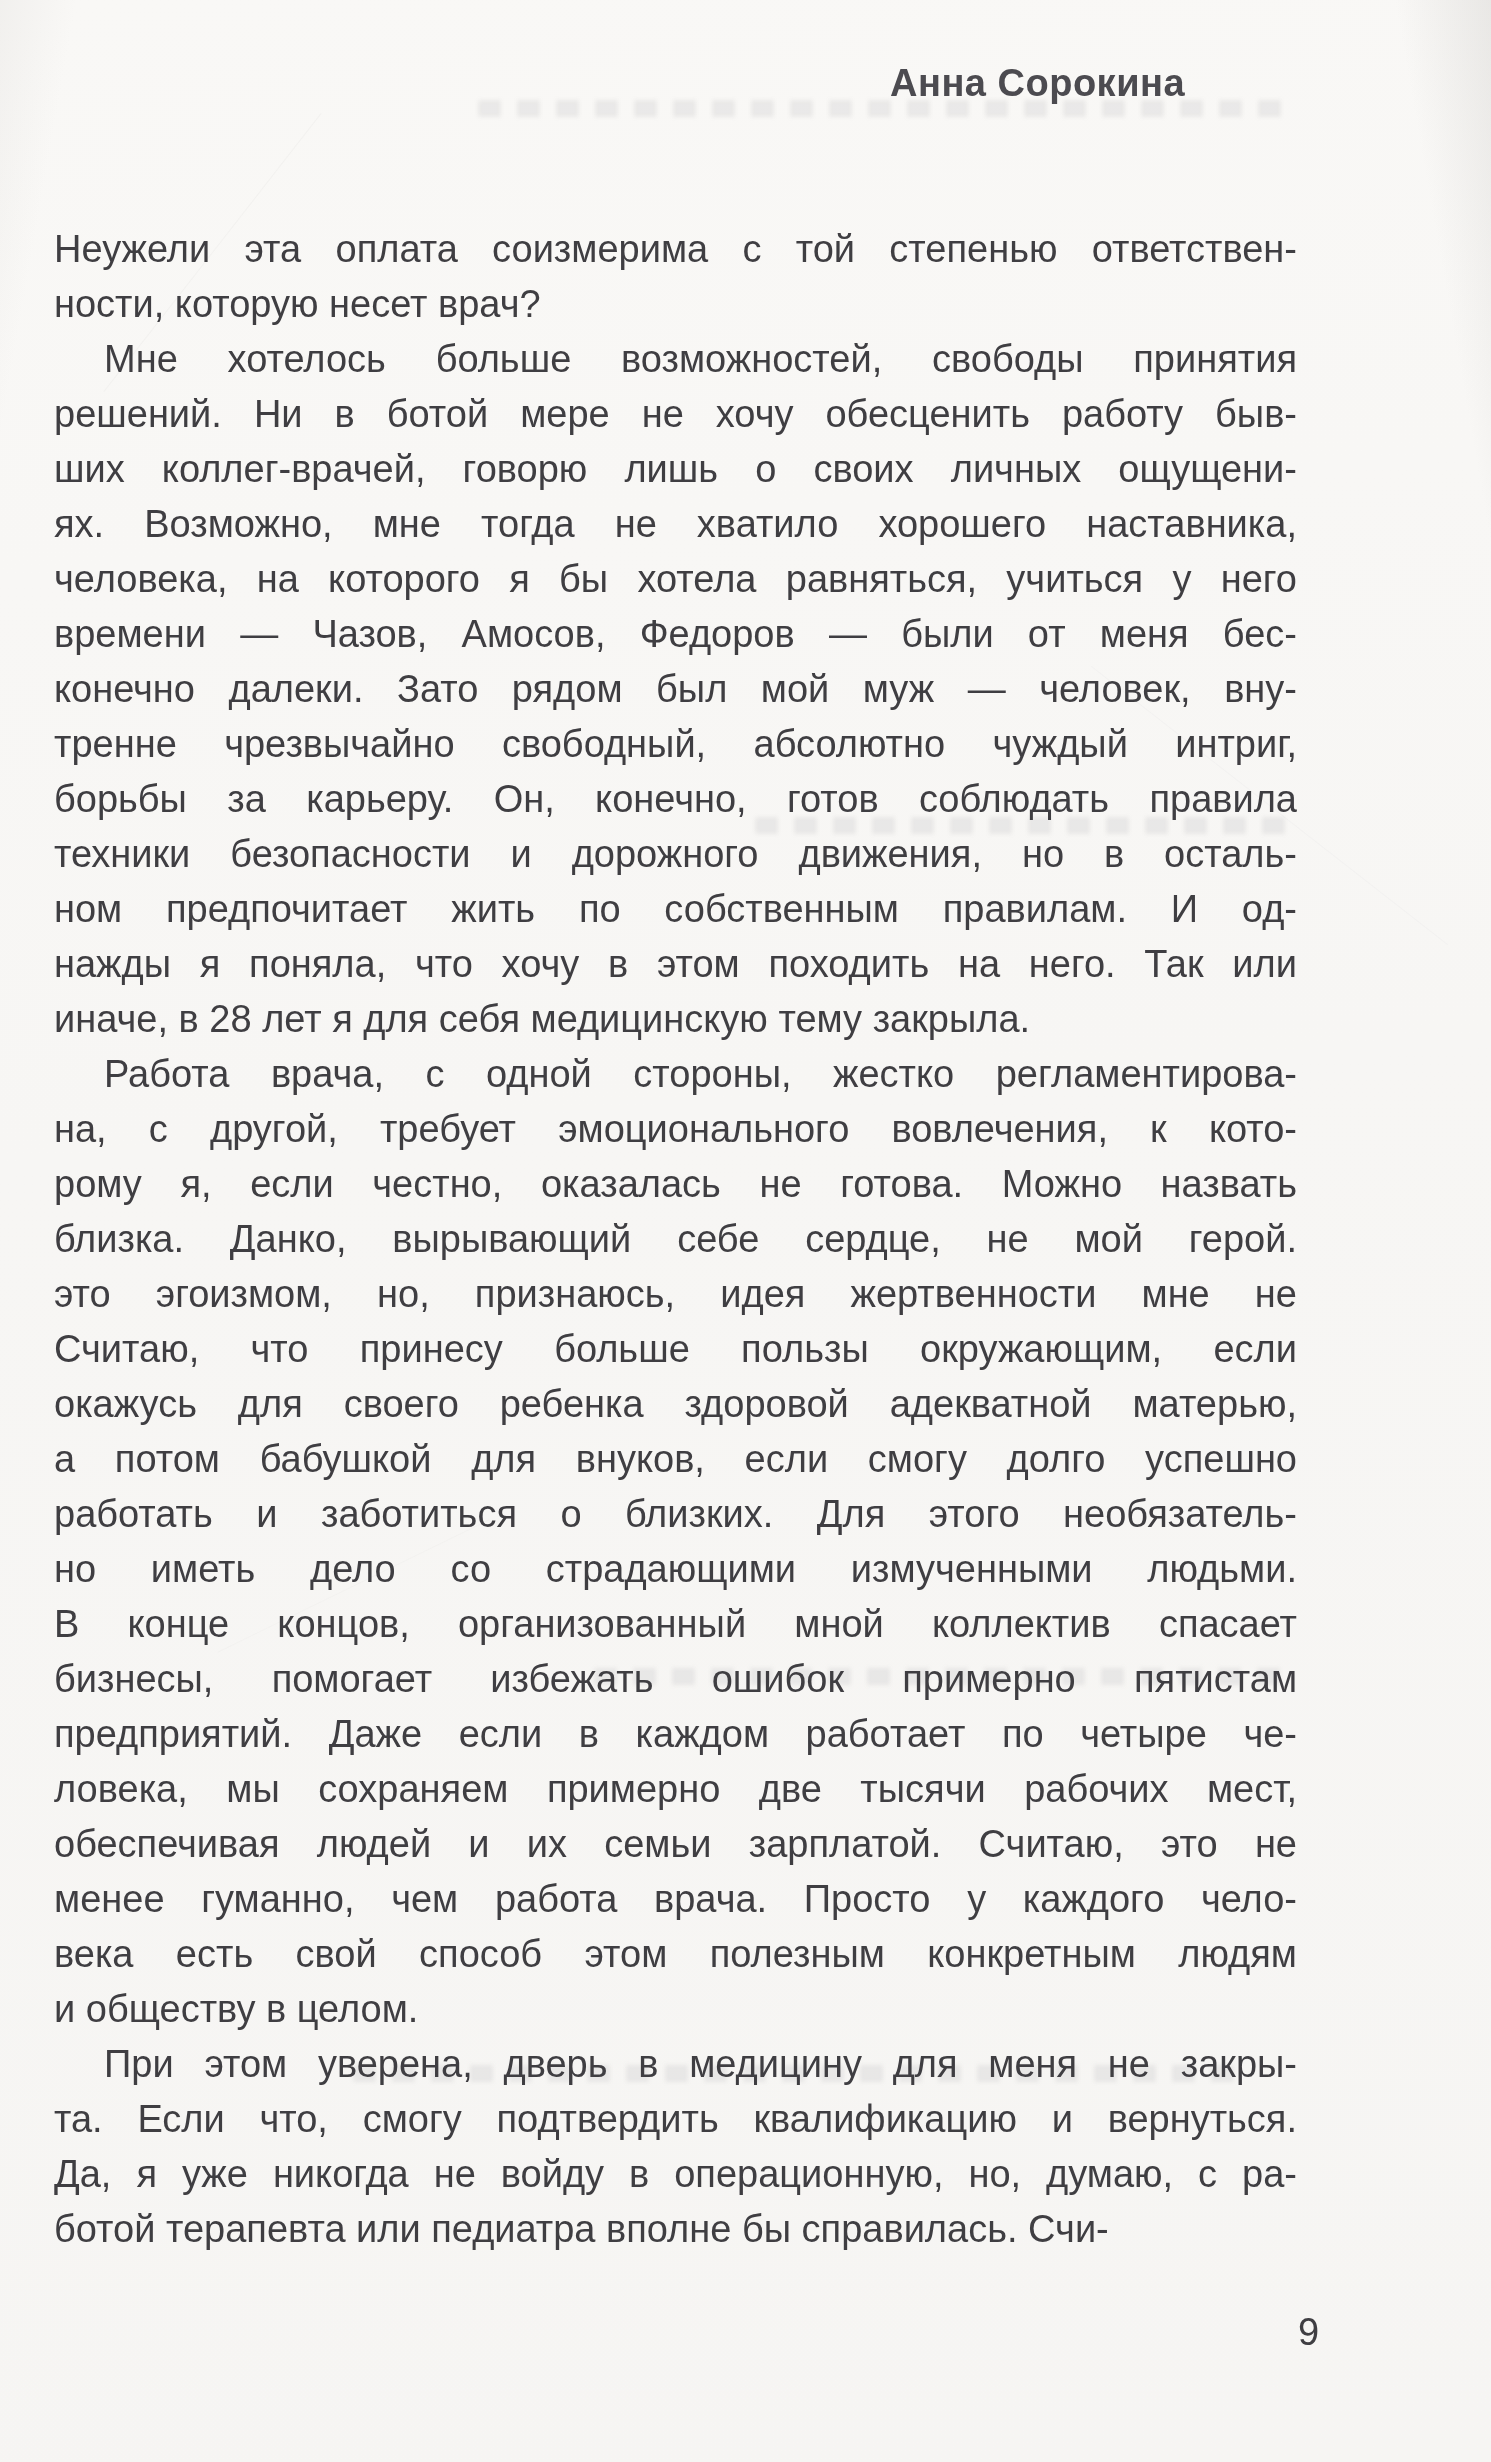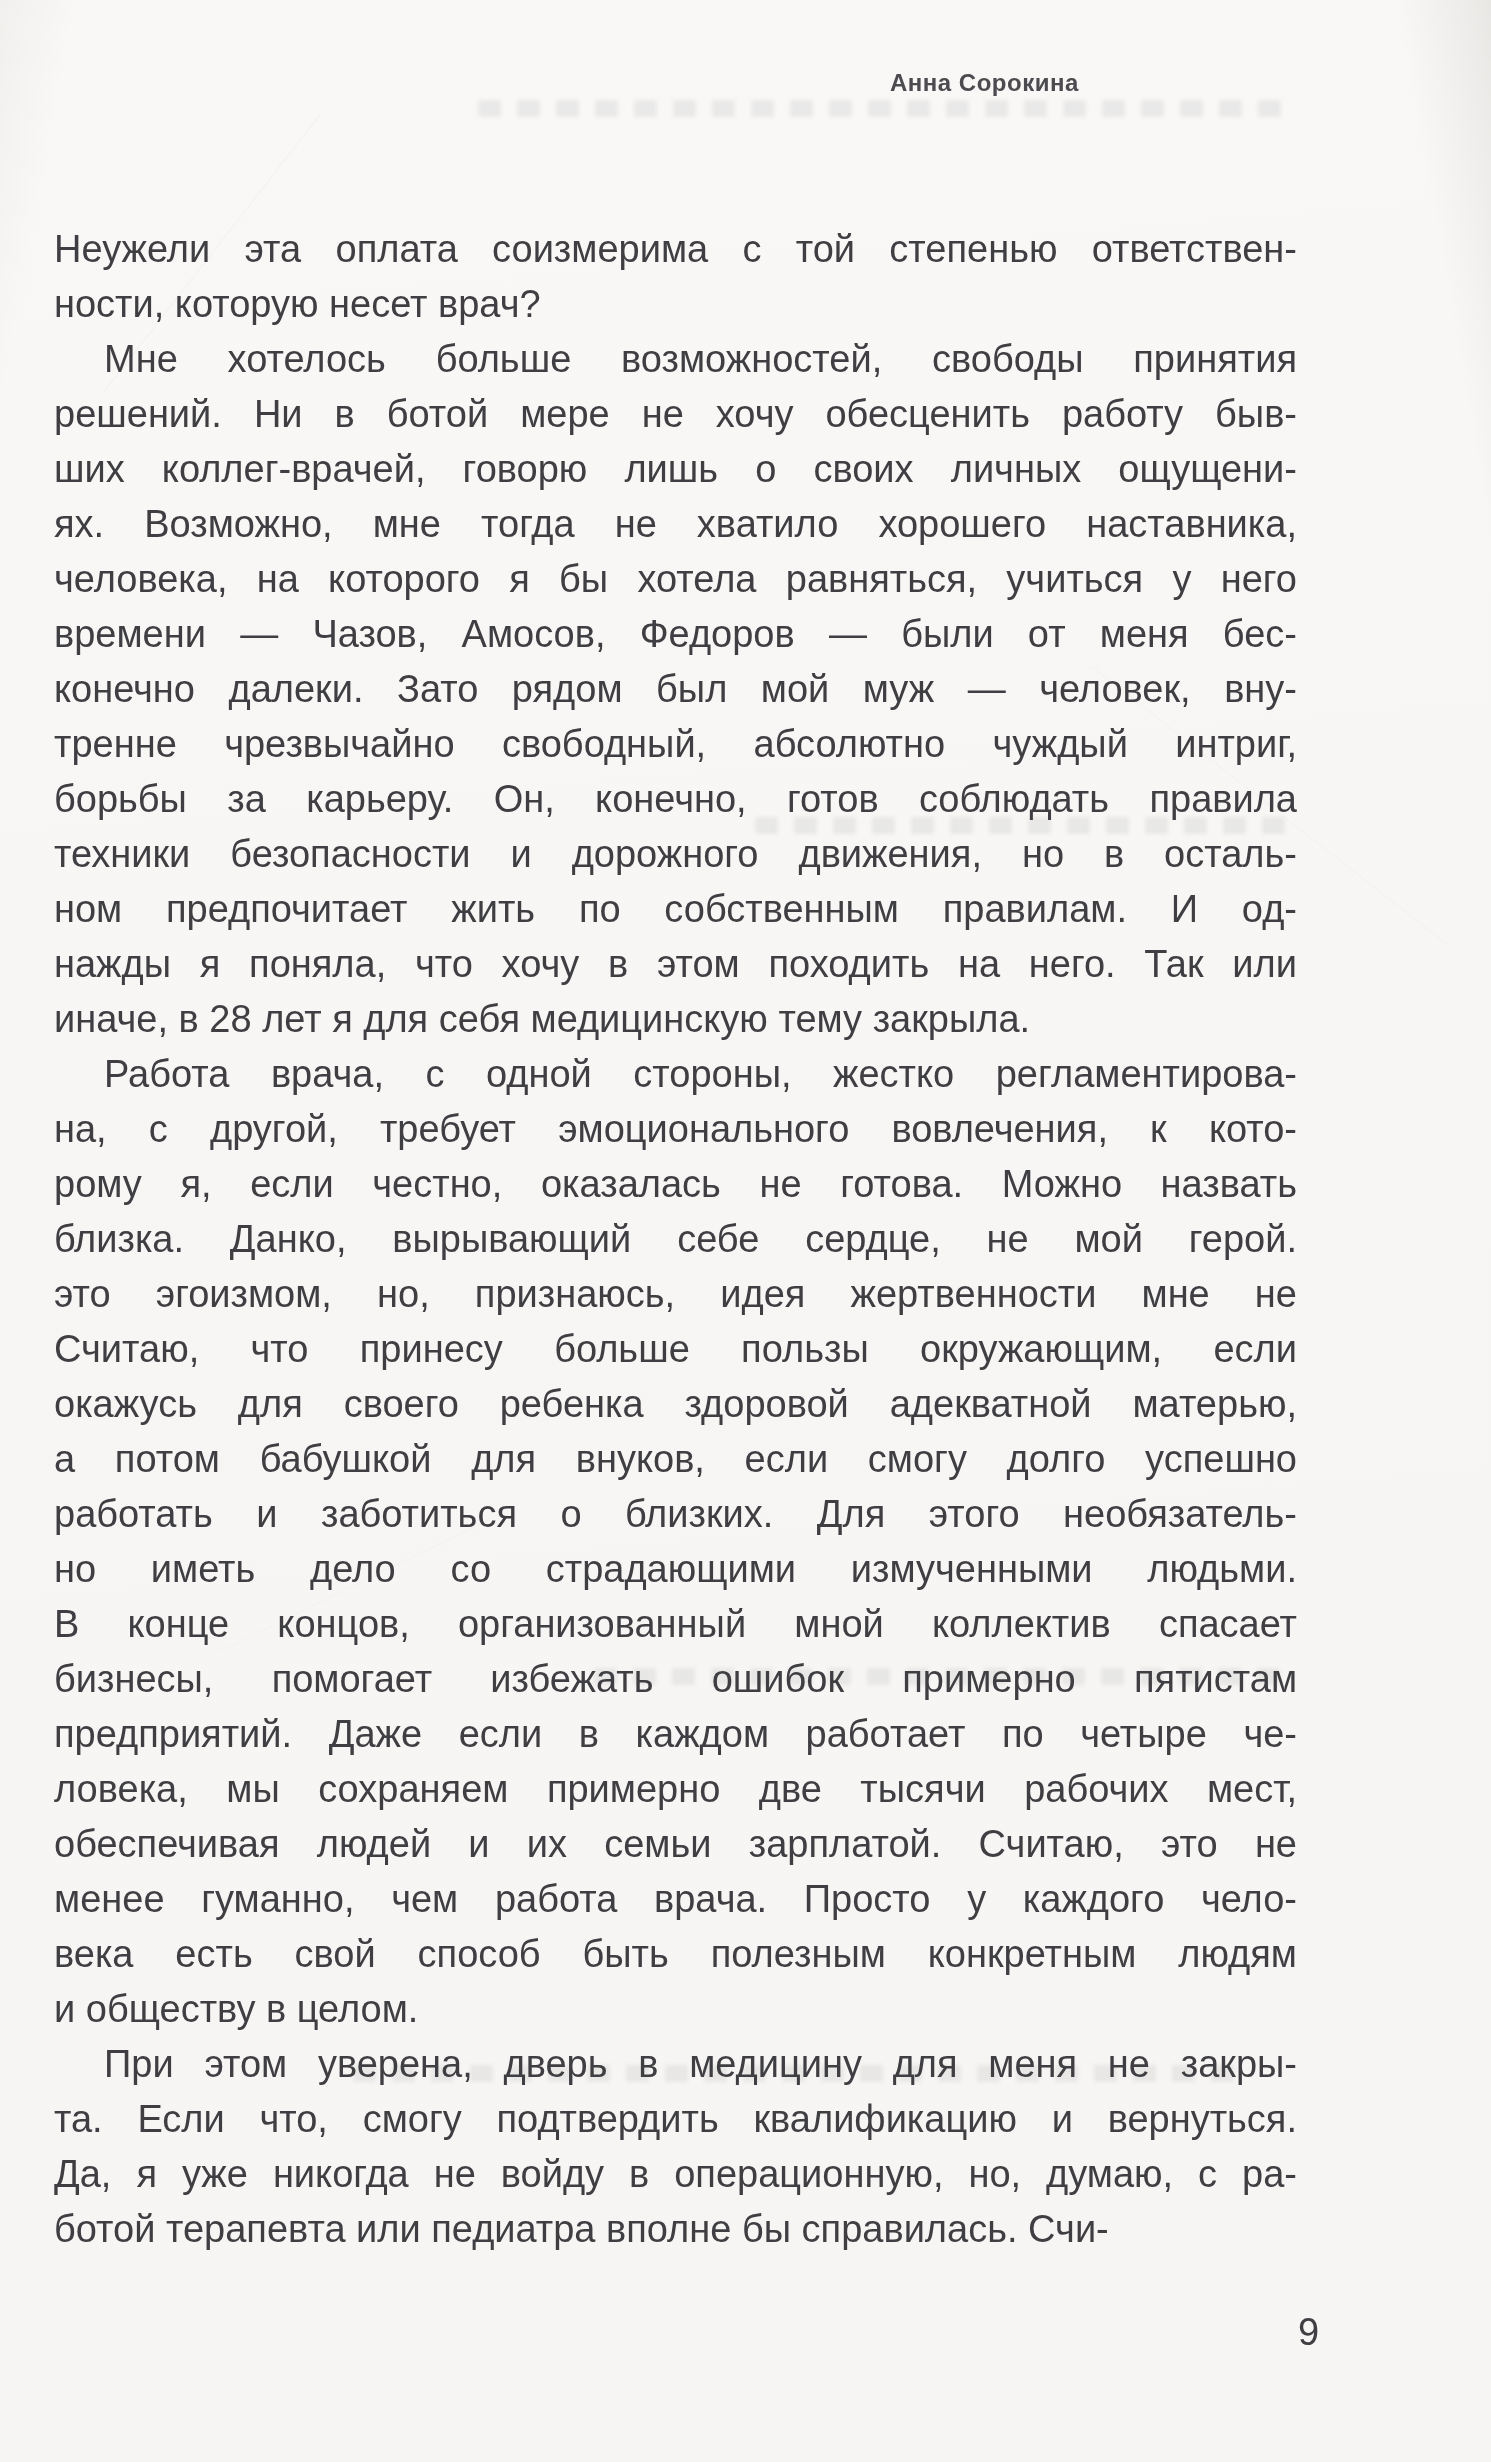"Анна Сорокина" .running-head { font-size: 24px -> 38px }
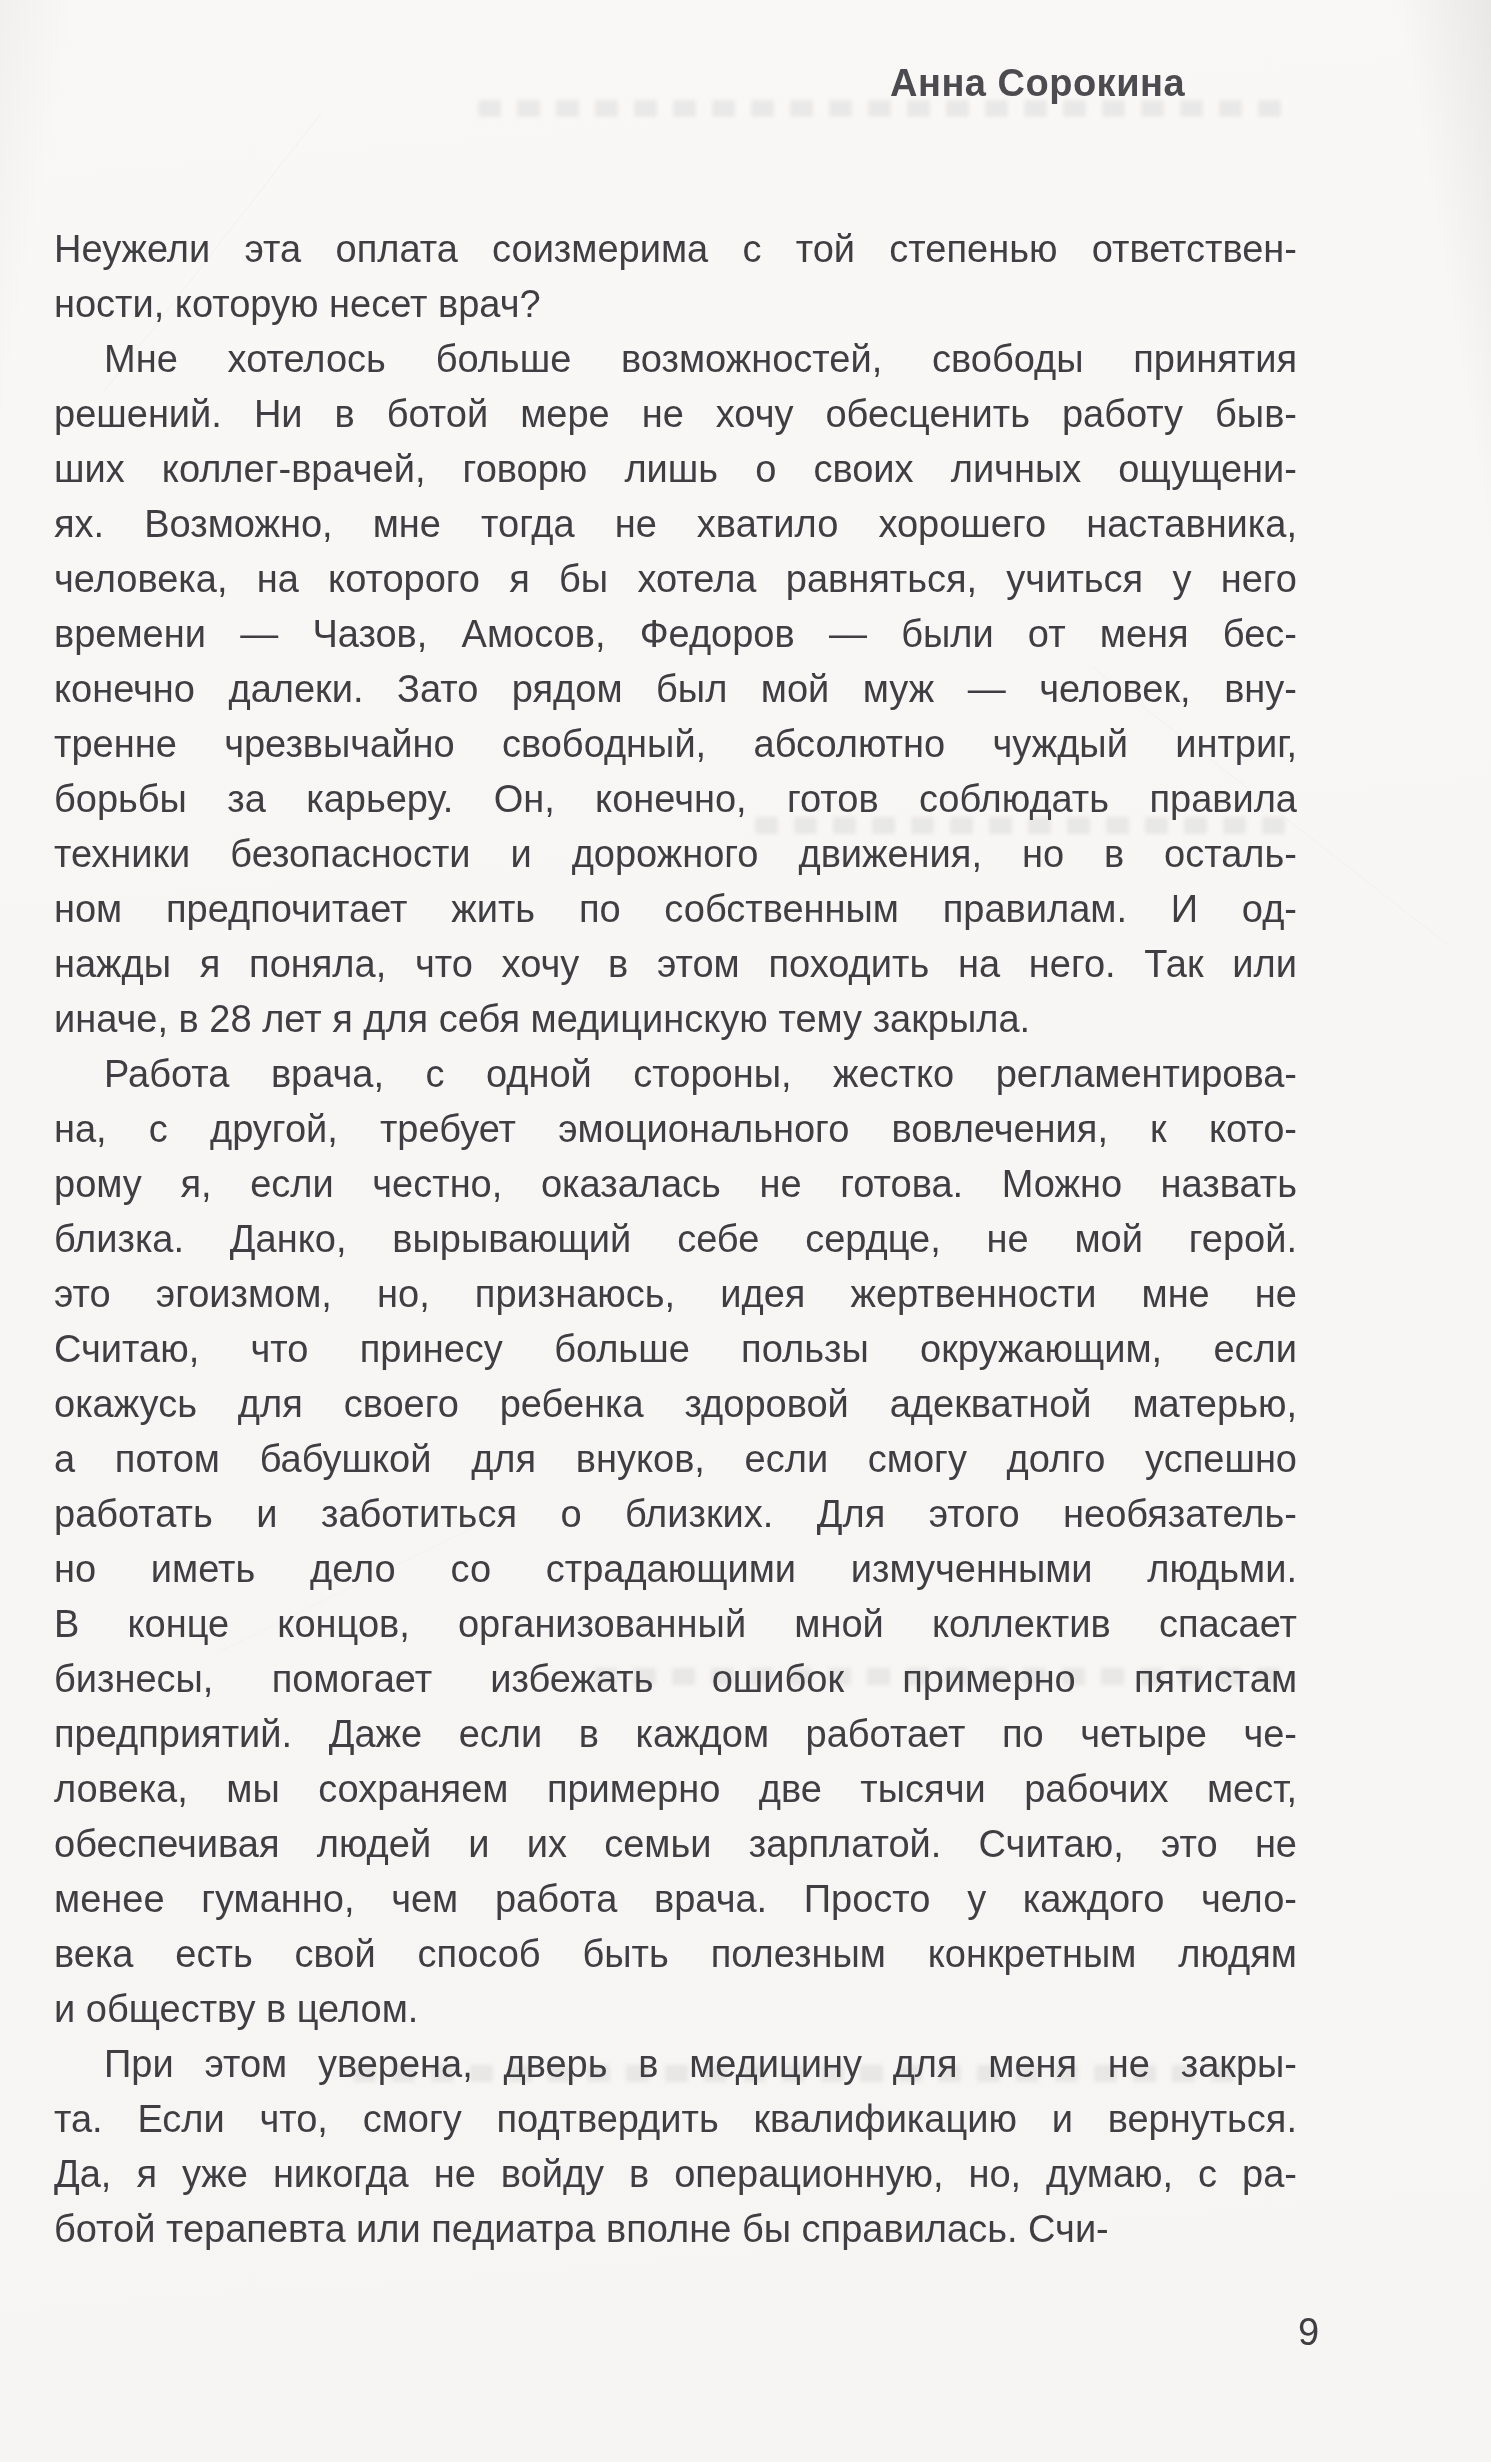"века есть свой способ быть" div.line { text: быть -> этом }
